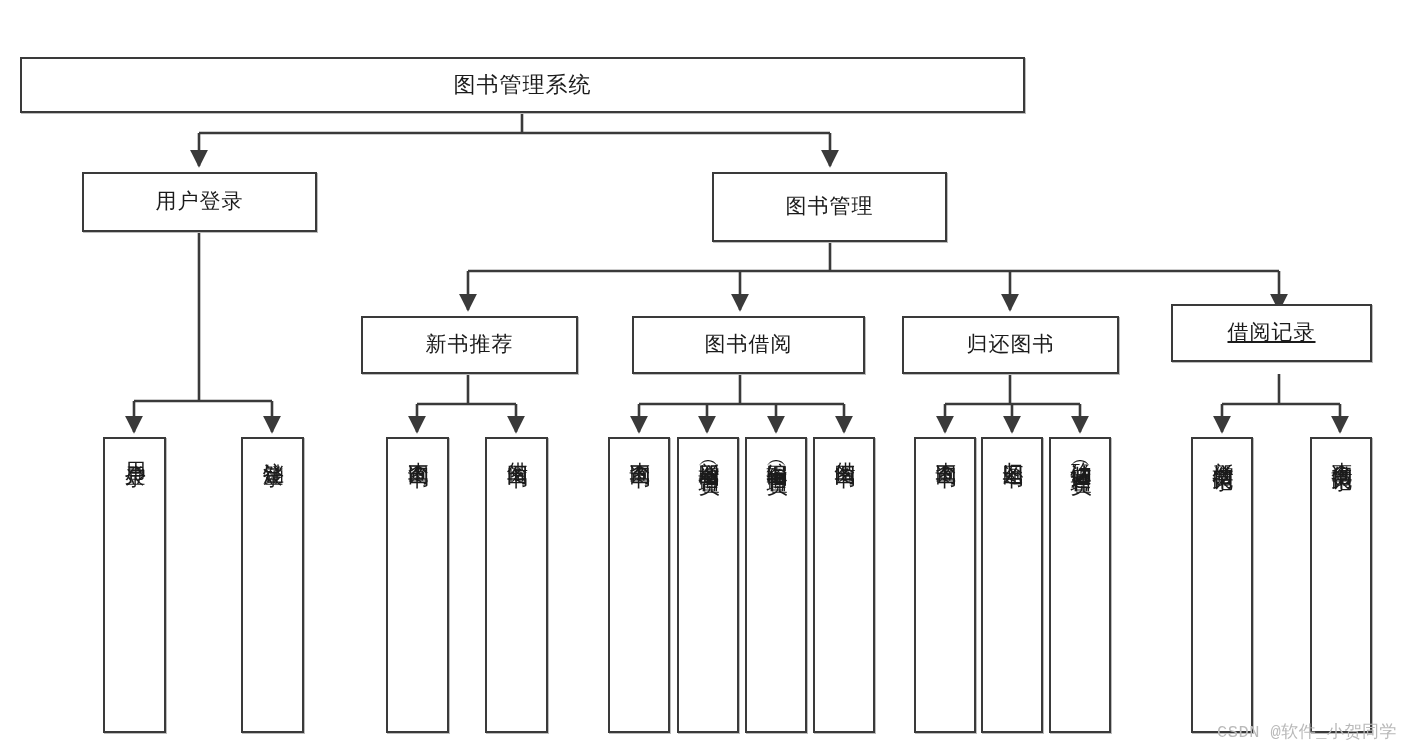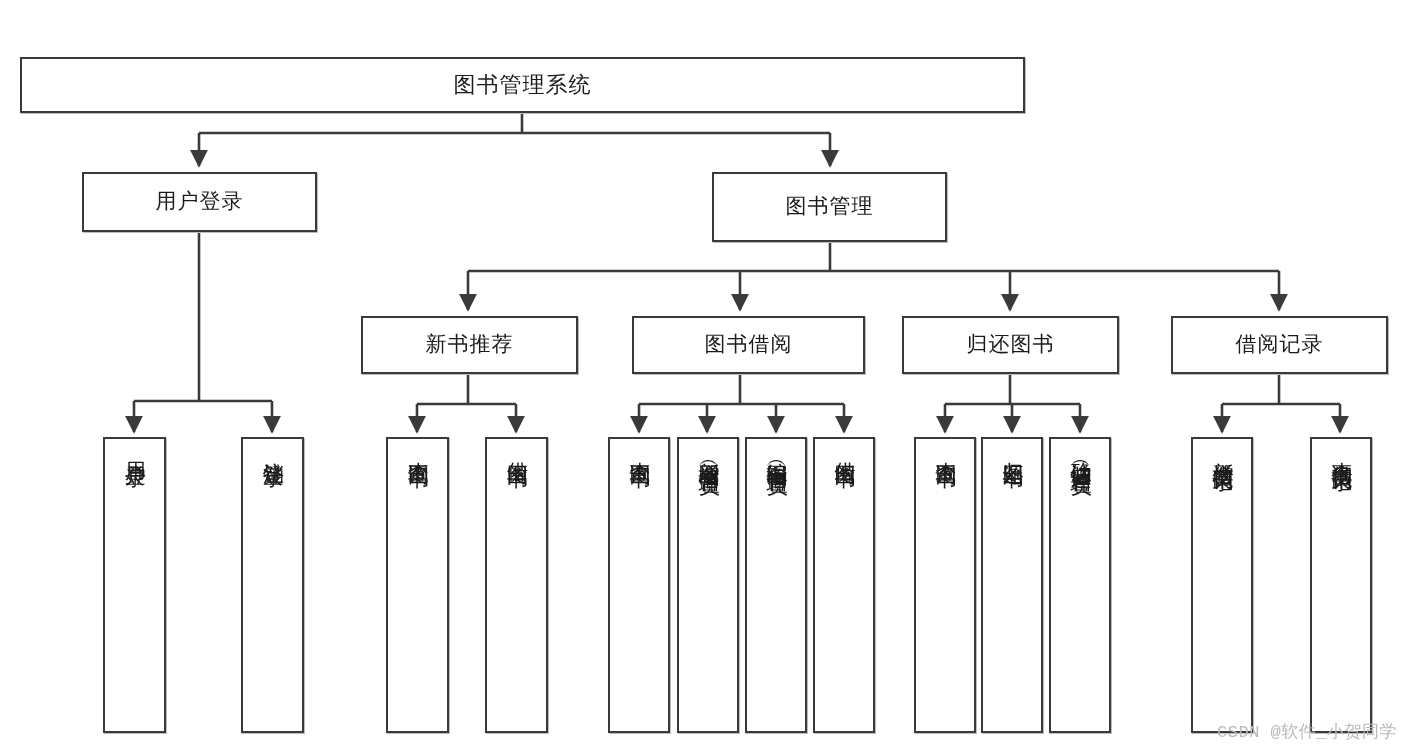"借阅记录" div.node { text-decoration: none -> underline; top: 316px -> 304px; width: 217px -> 201px }
